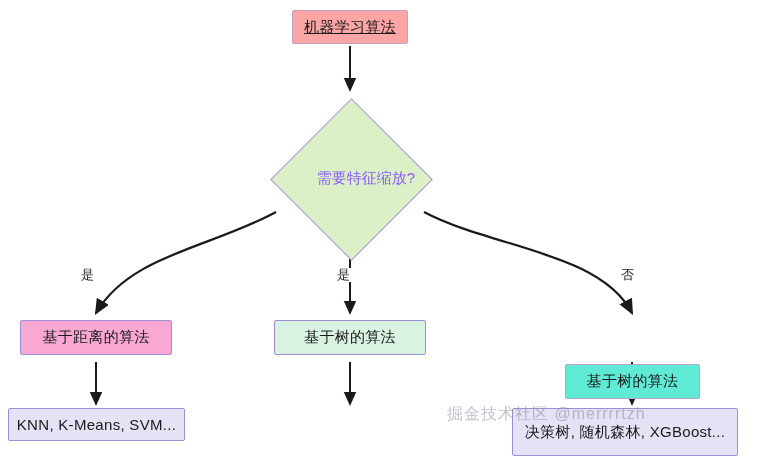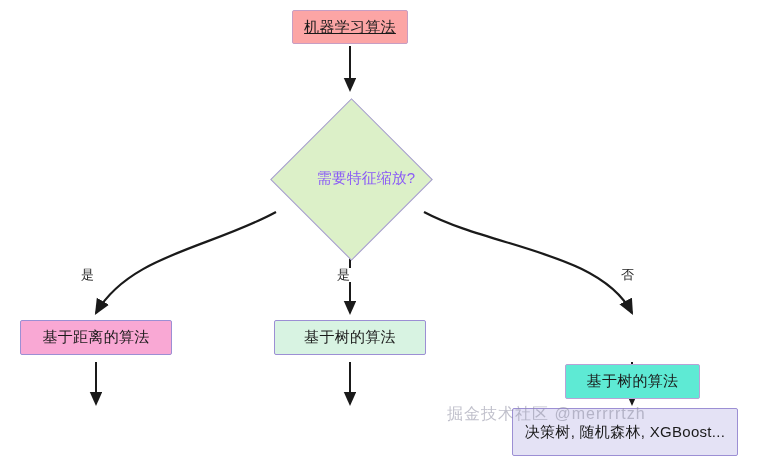"KNN, K-Means, SVM..." div.node { html: none -> <div> <span>KNN, K-Means, SVM...</span> </div> }
